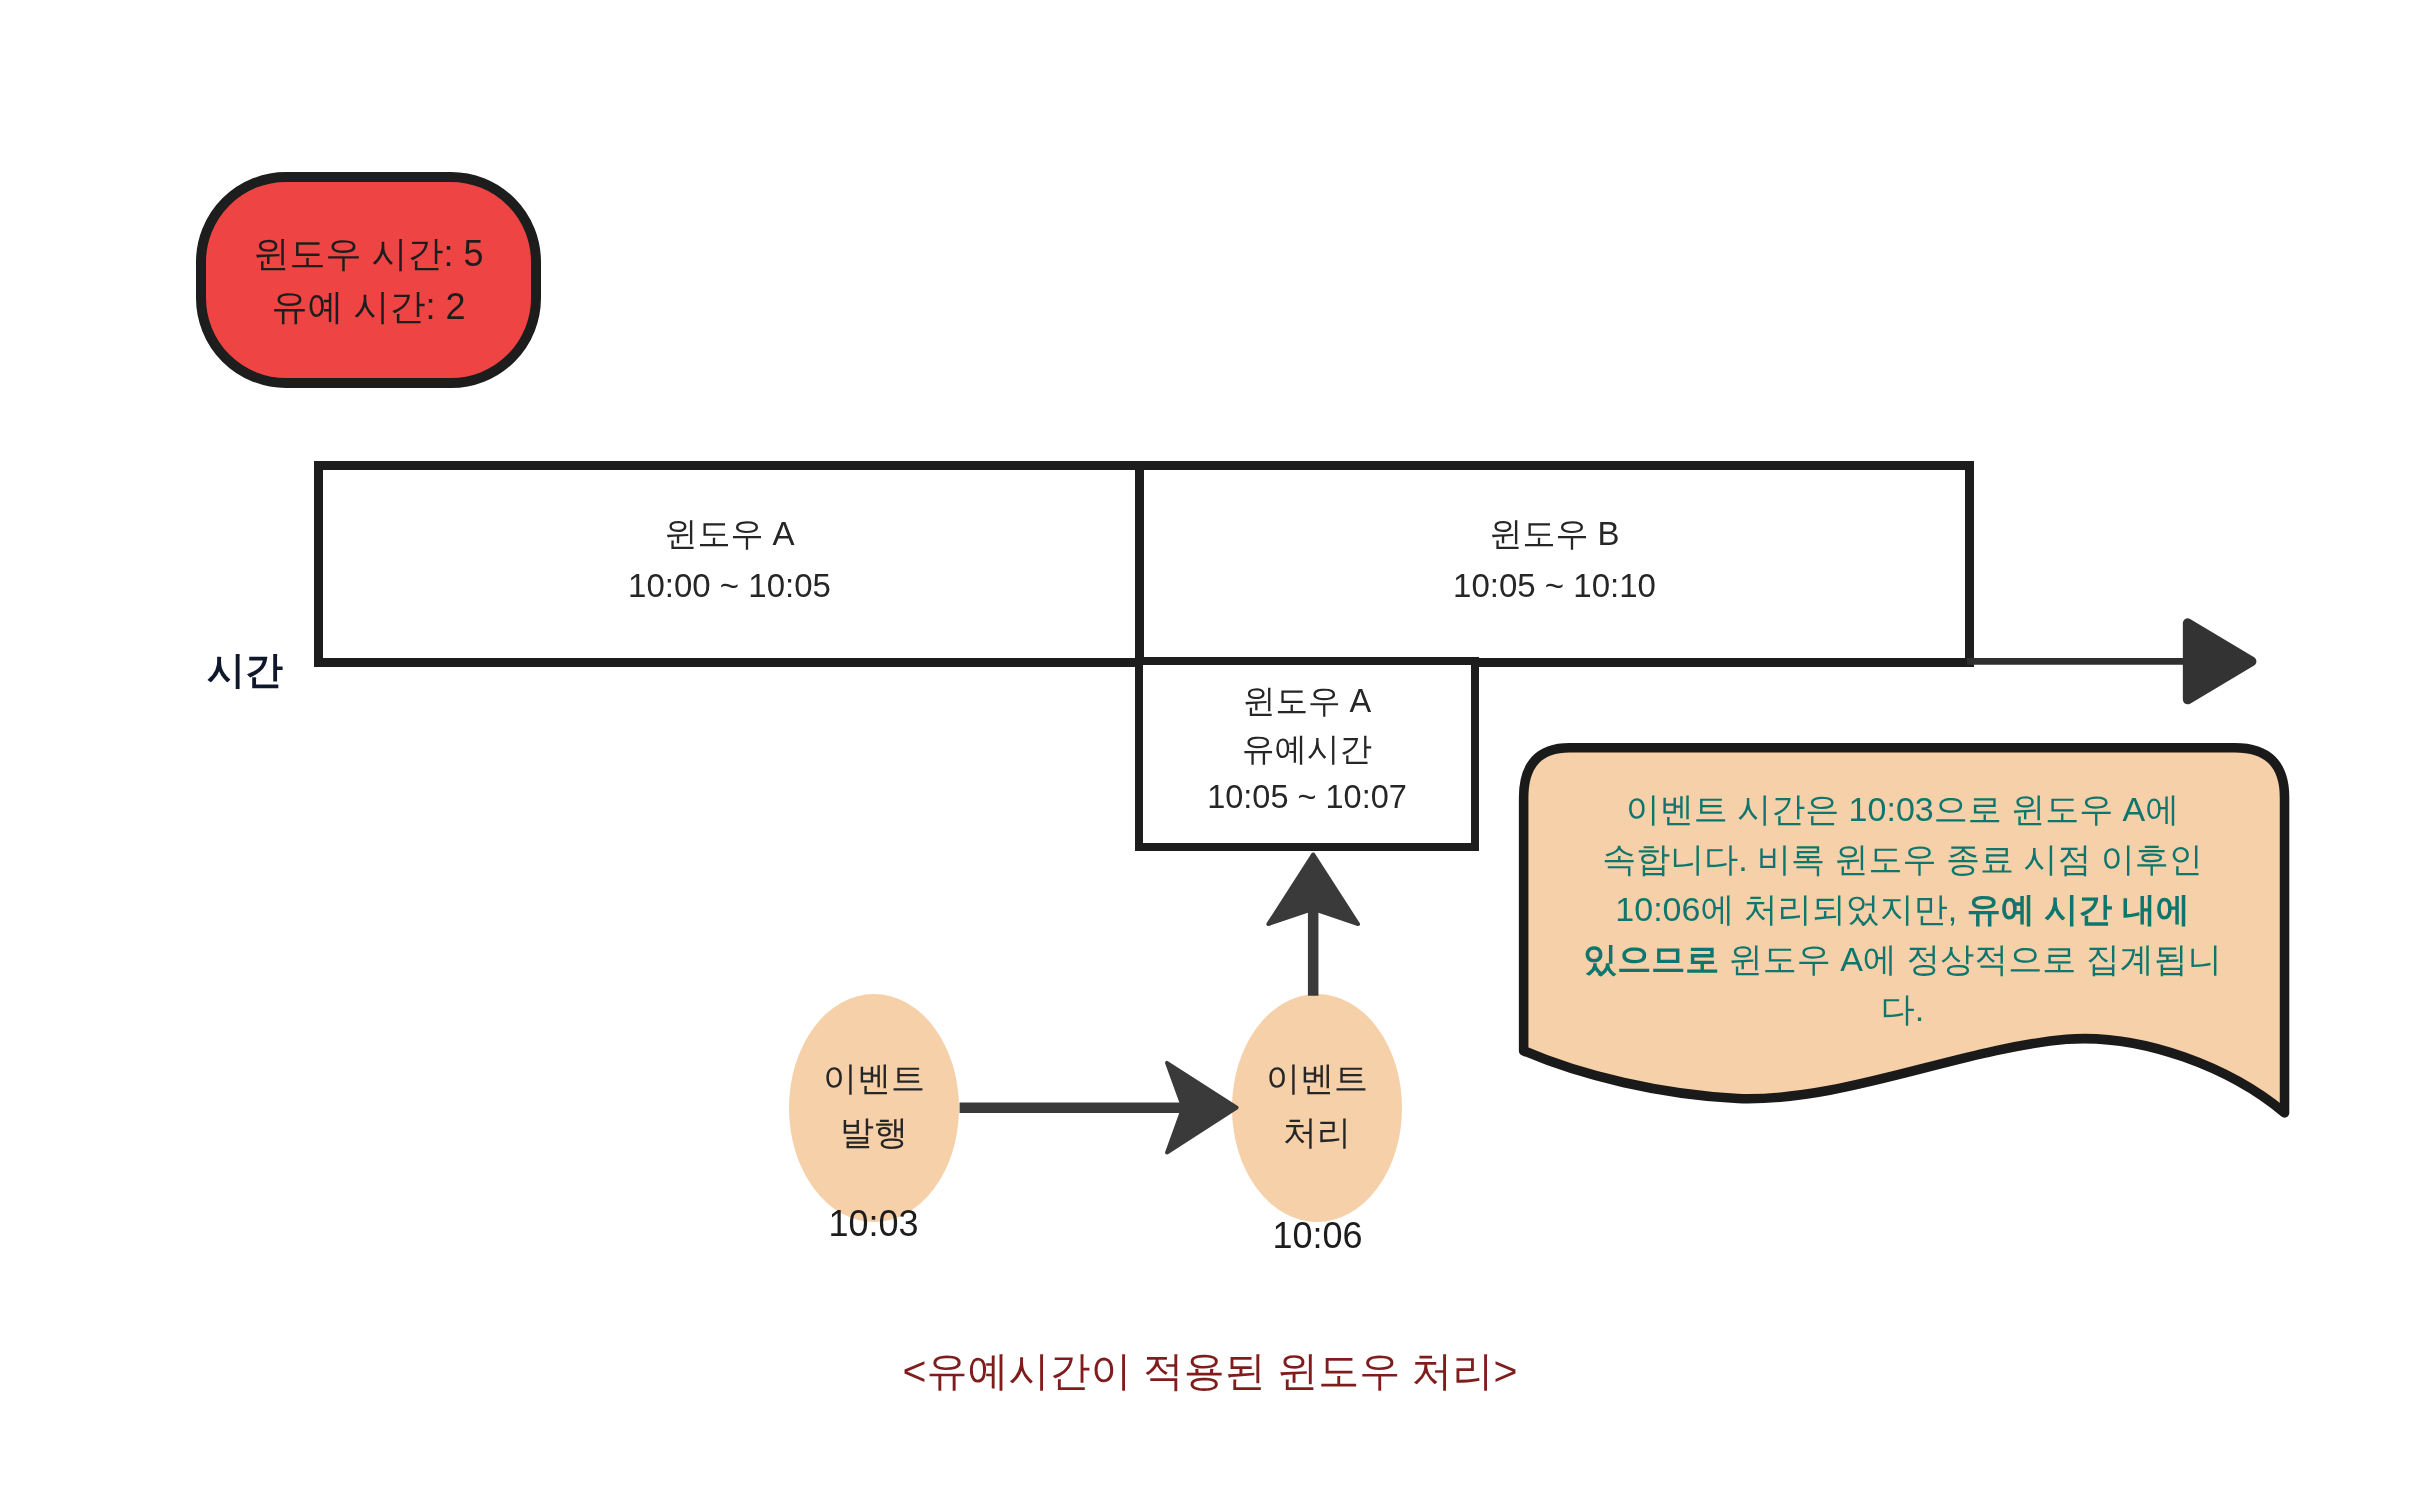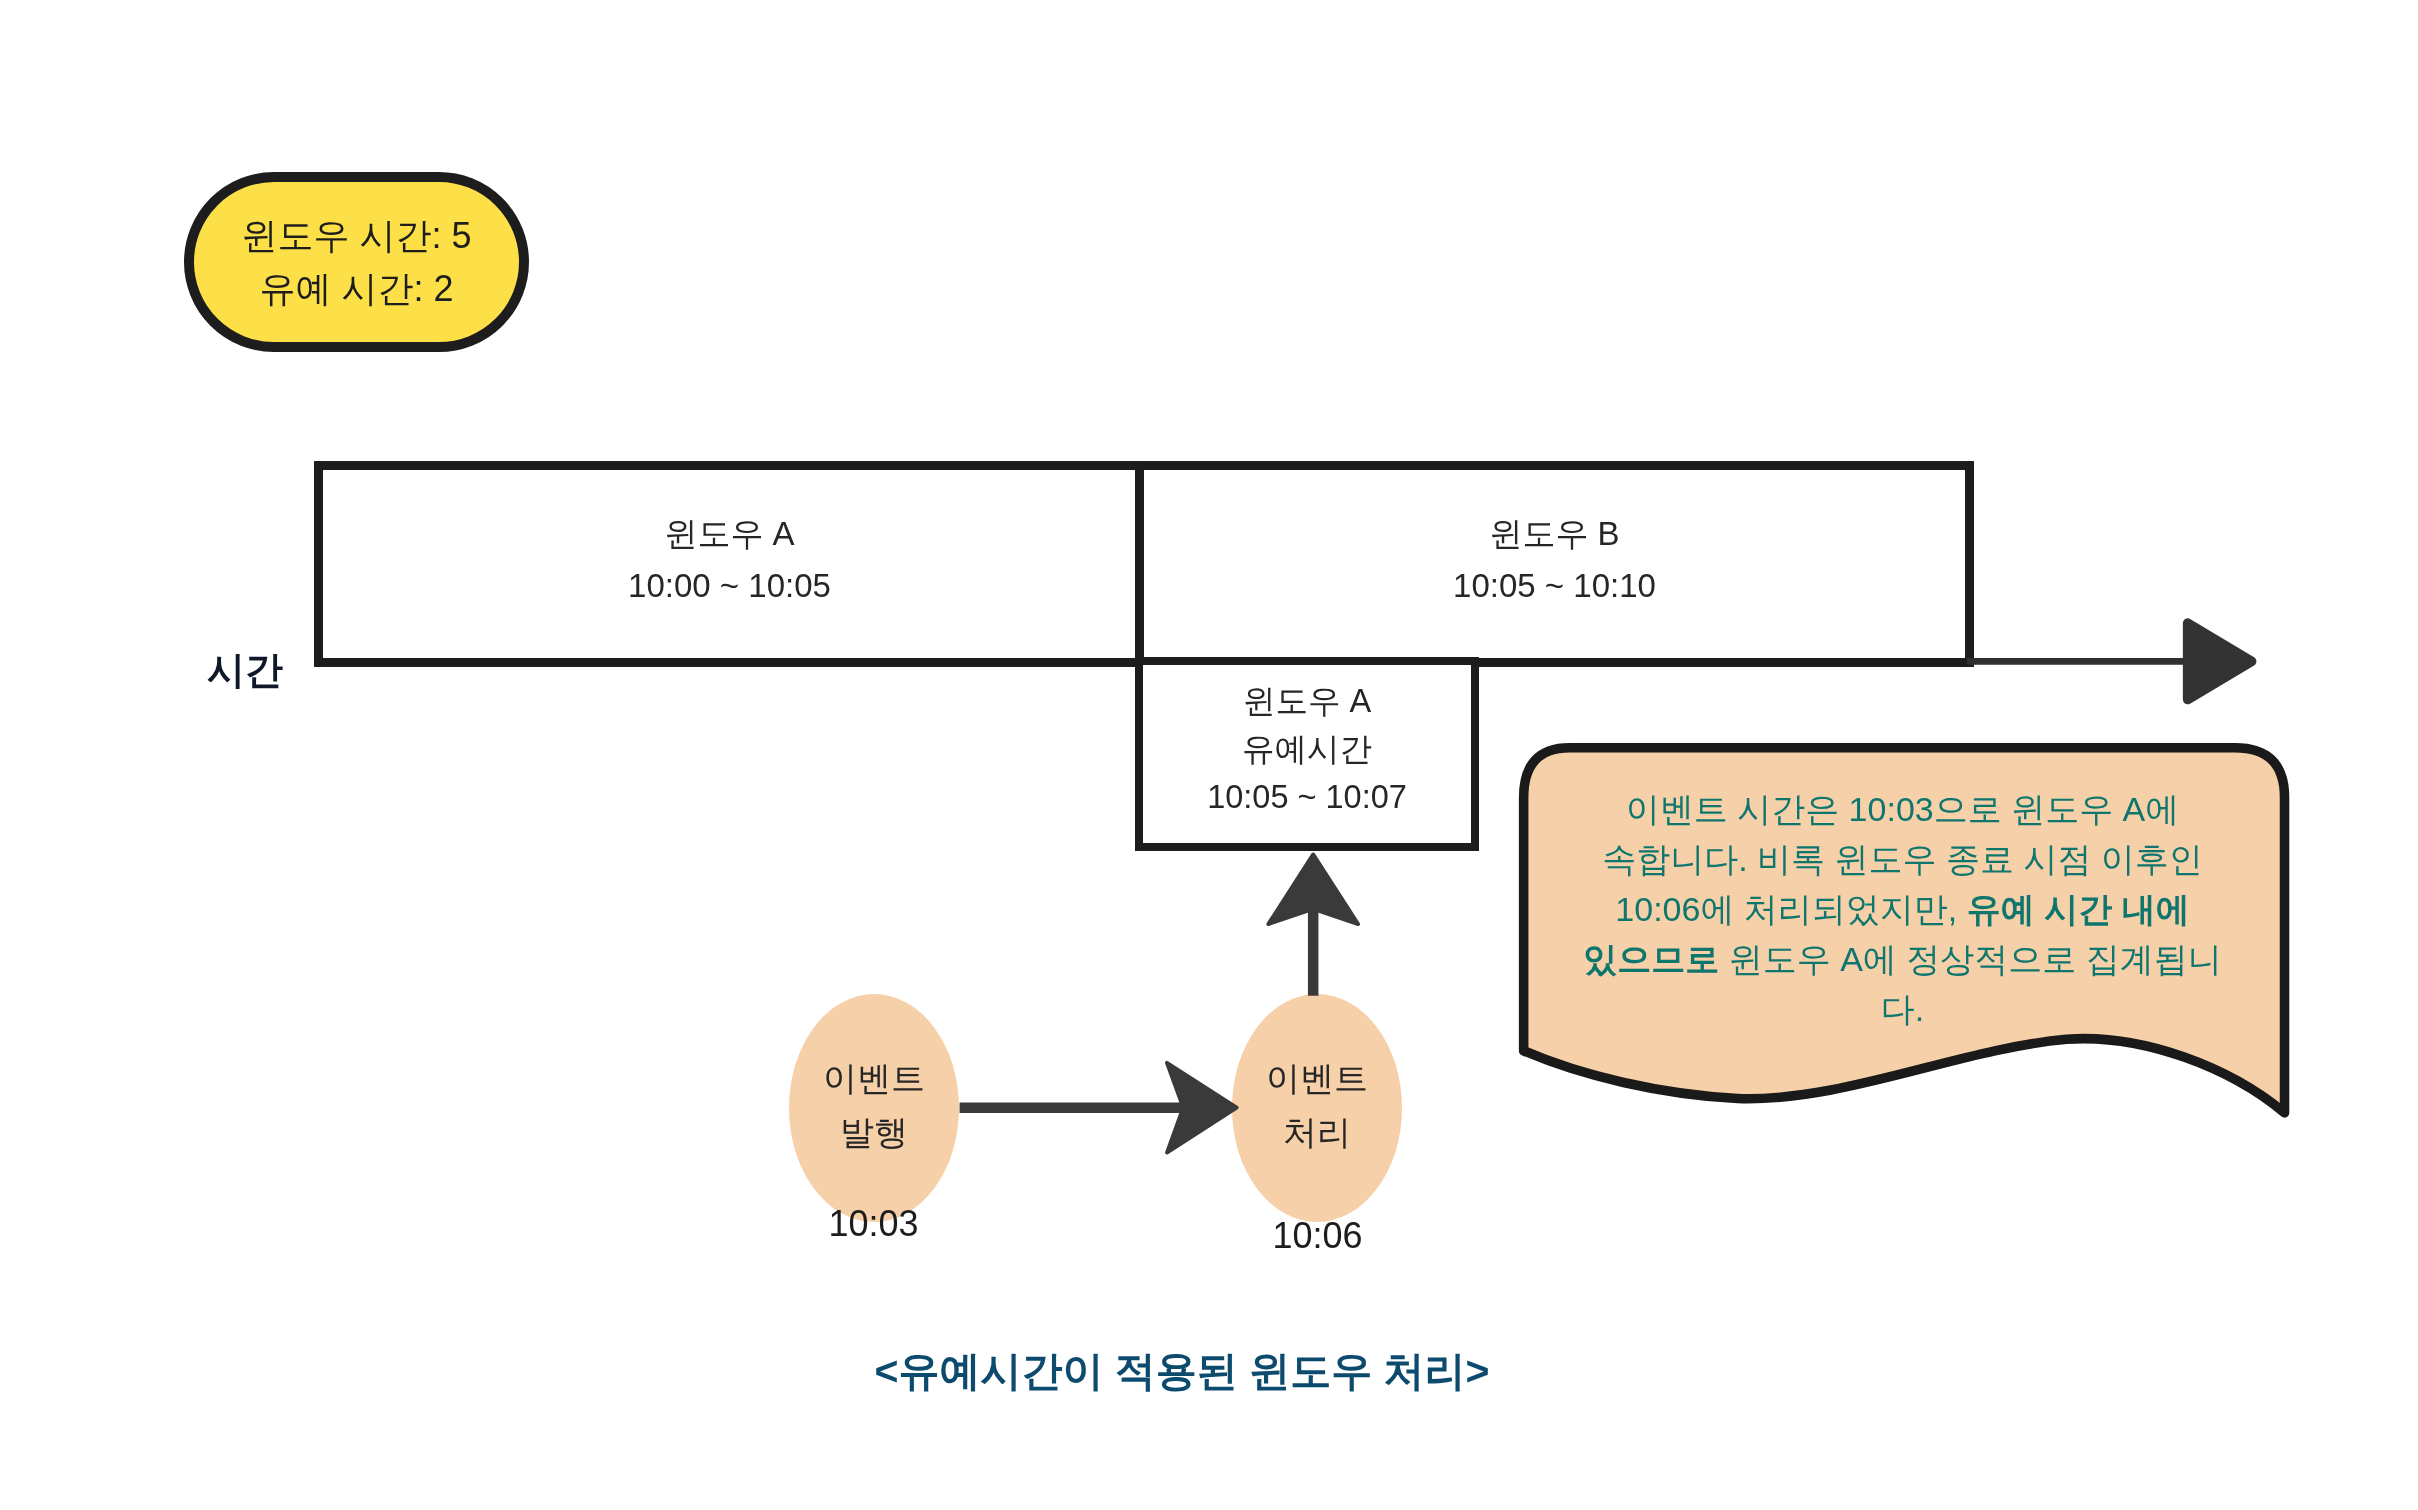"윈도우 시간: 5" .pill { background: #fde047 -> #ef4444; height: 180px -> 216px; left: 184px -> 196px }
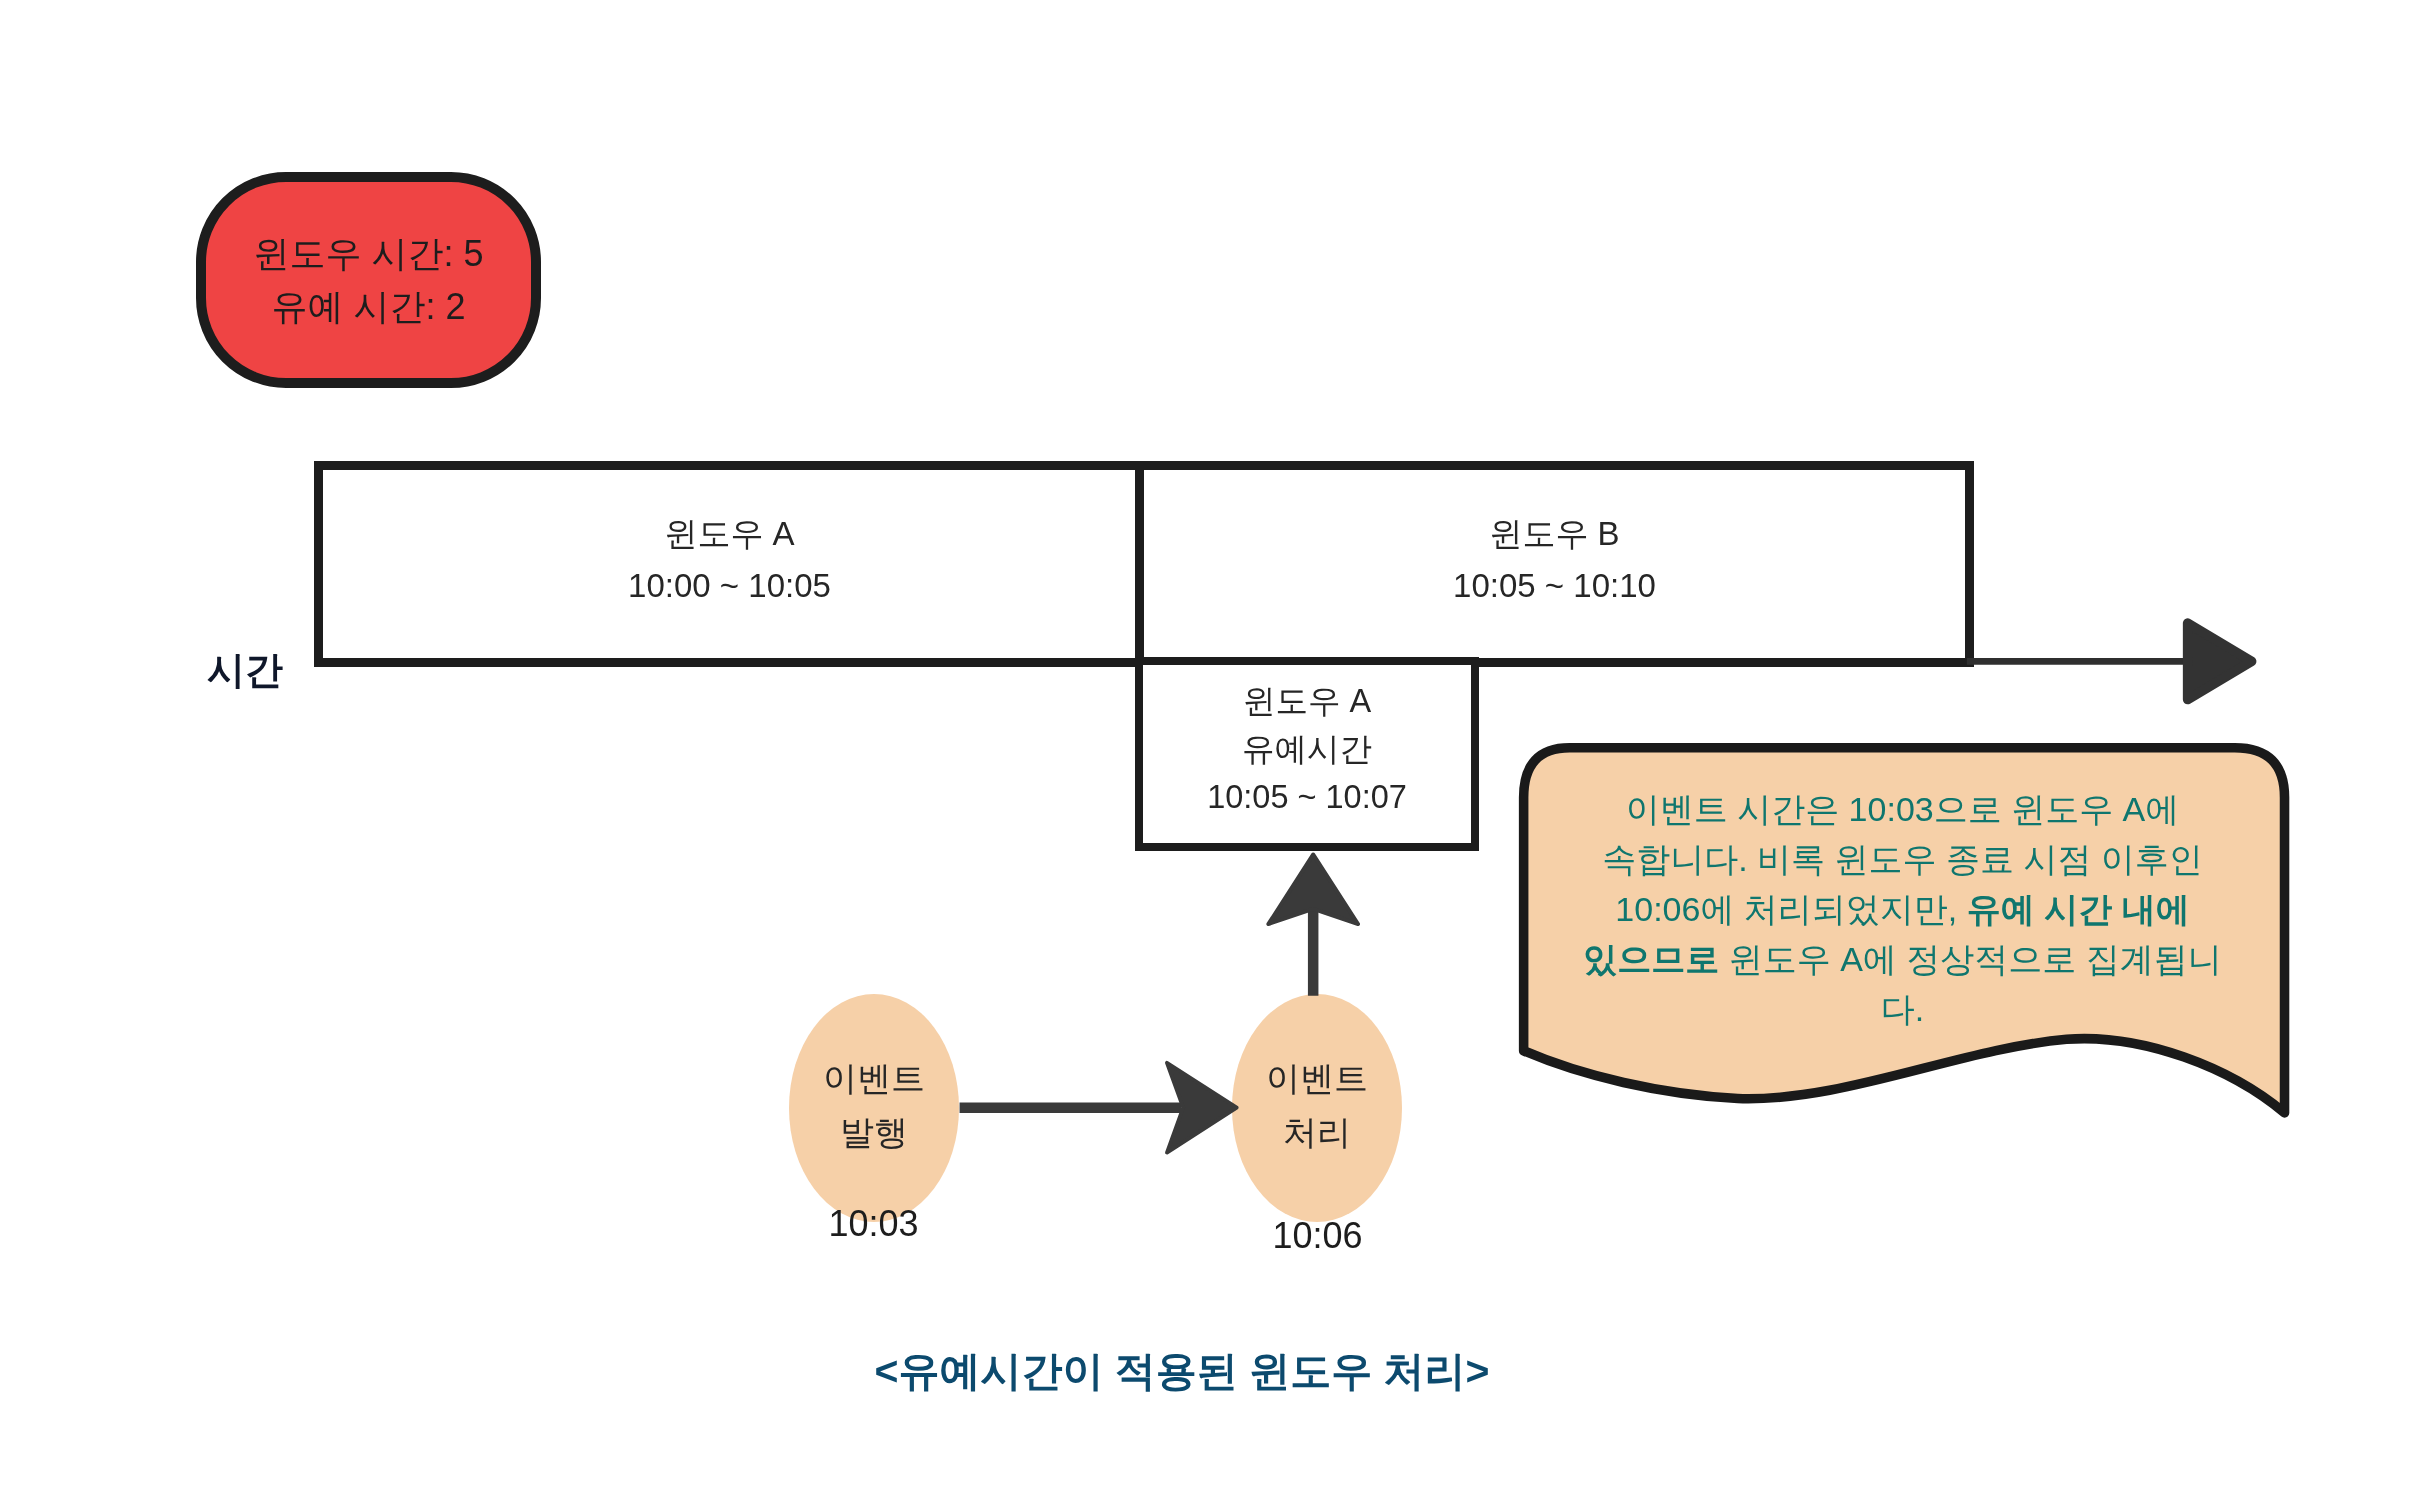"<유예시간이 적용된 윈도우 처리>" .caption { color: #0c4a6e -> #7f1d1d; font-weight: 700 -> 400; left: 704px -> 732px }
